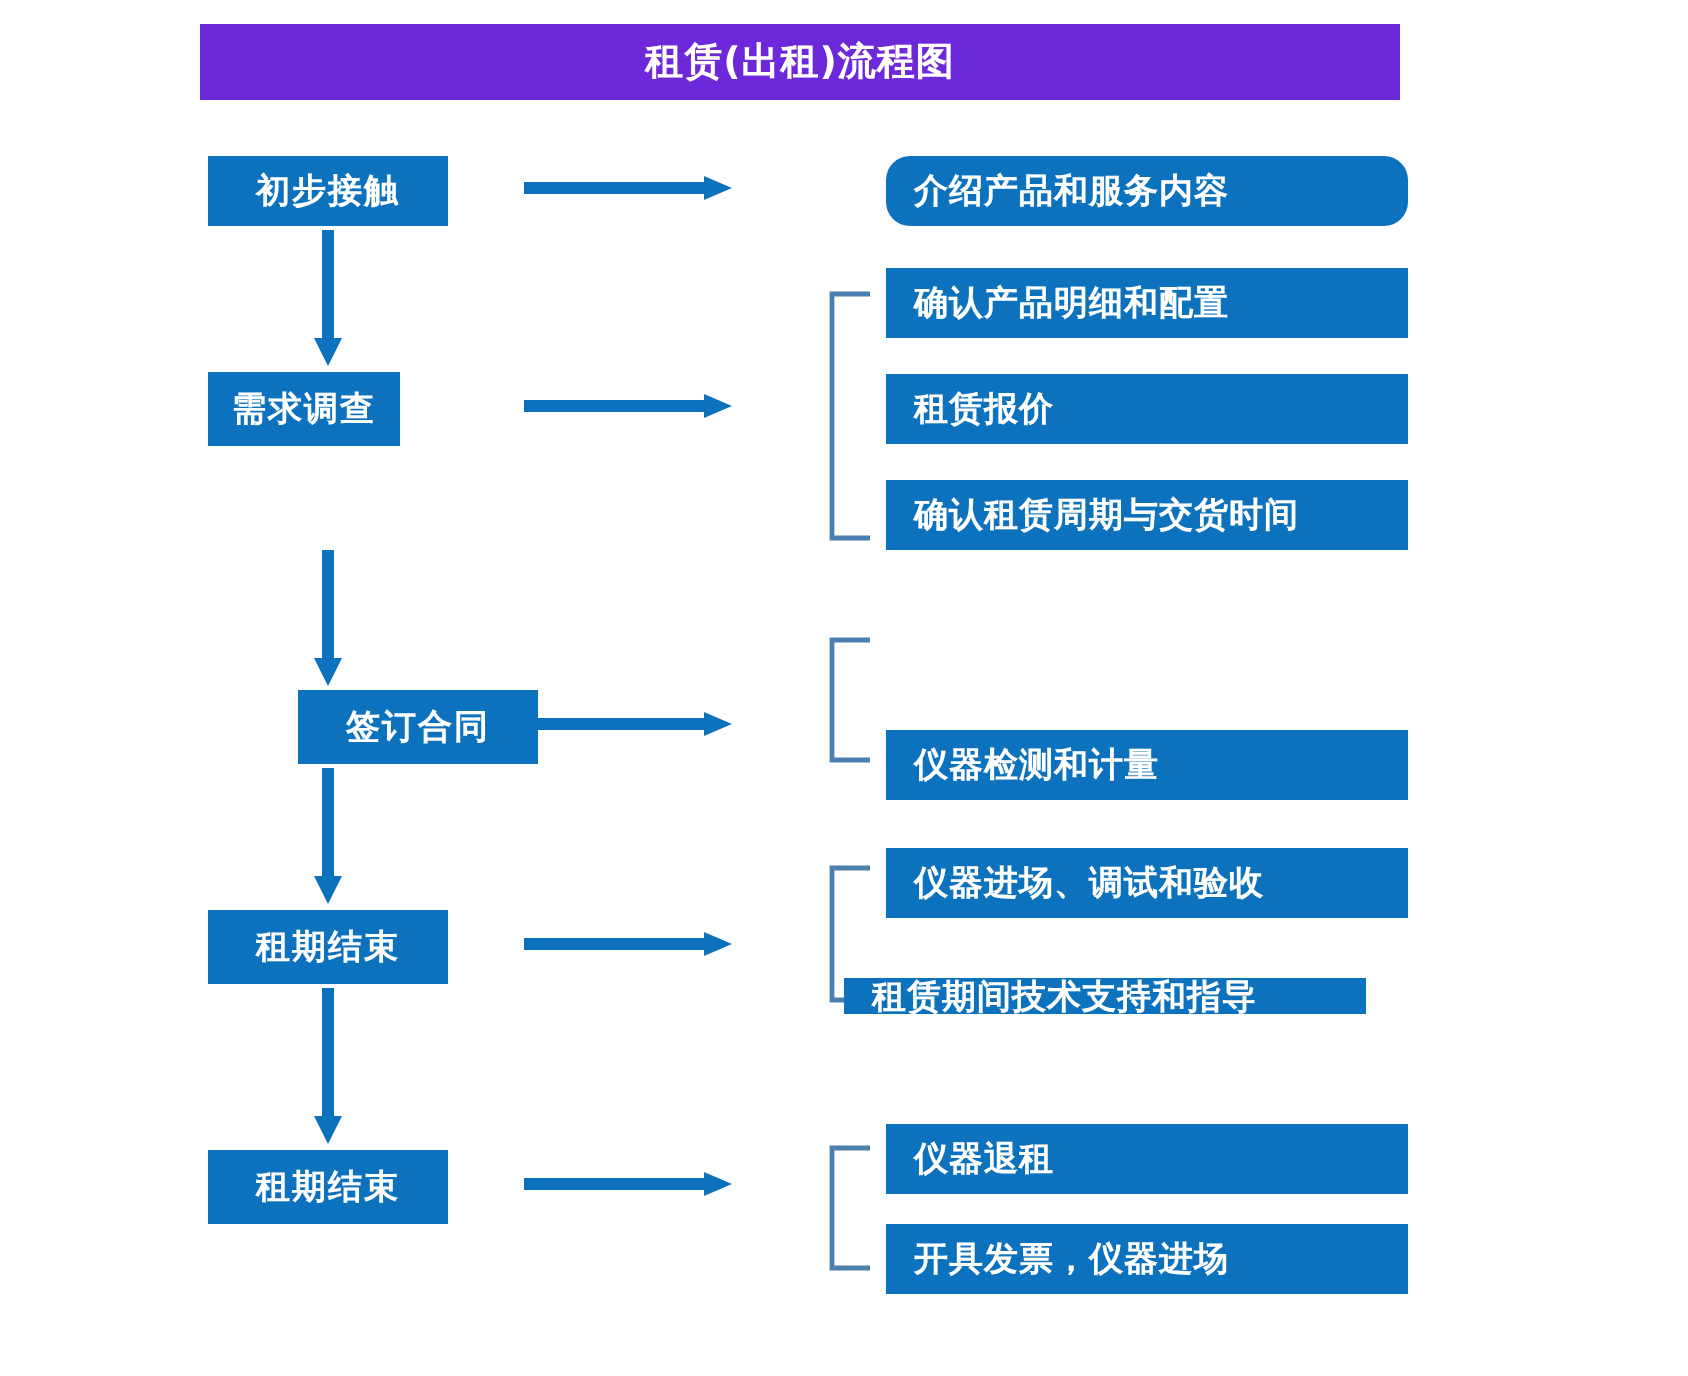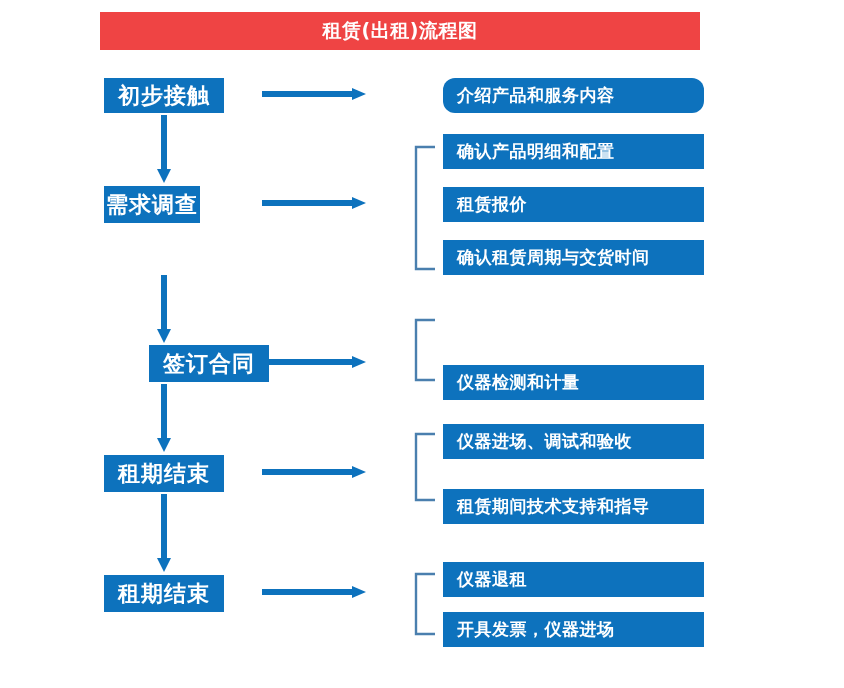"租赁(出租)流程图" .title-bar { background: #ef4444 -> #6d28d9 }
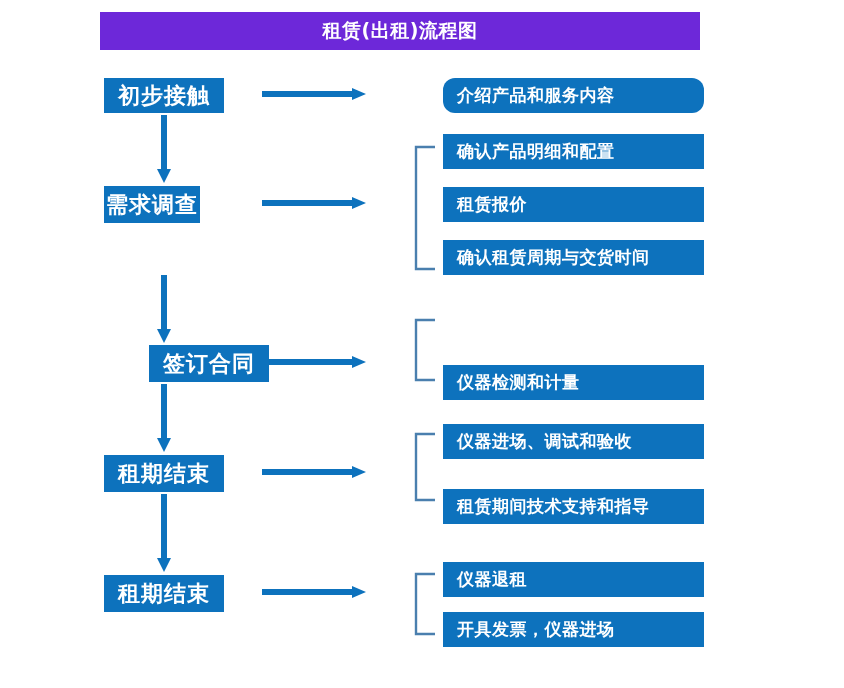"初步接触" .node.left { font-size: 22px -> 17px }
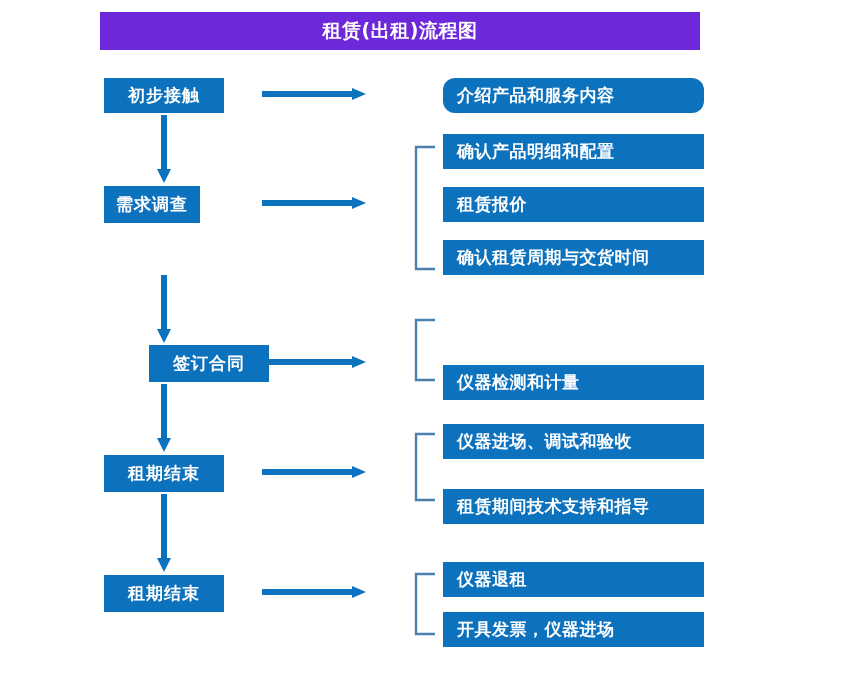"租赁期间技术支持和指导" div.node { height: 35px -> 18px; left: 443px -> 422px }
